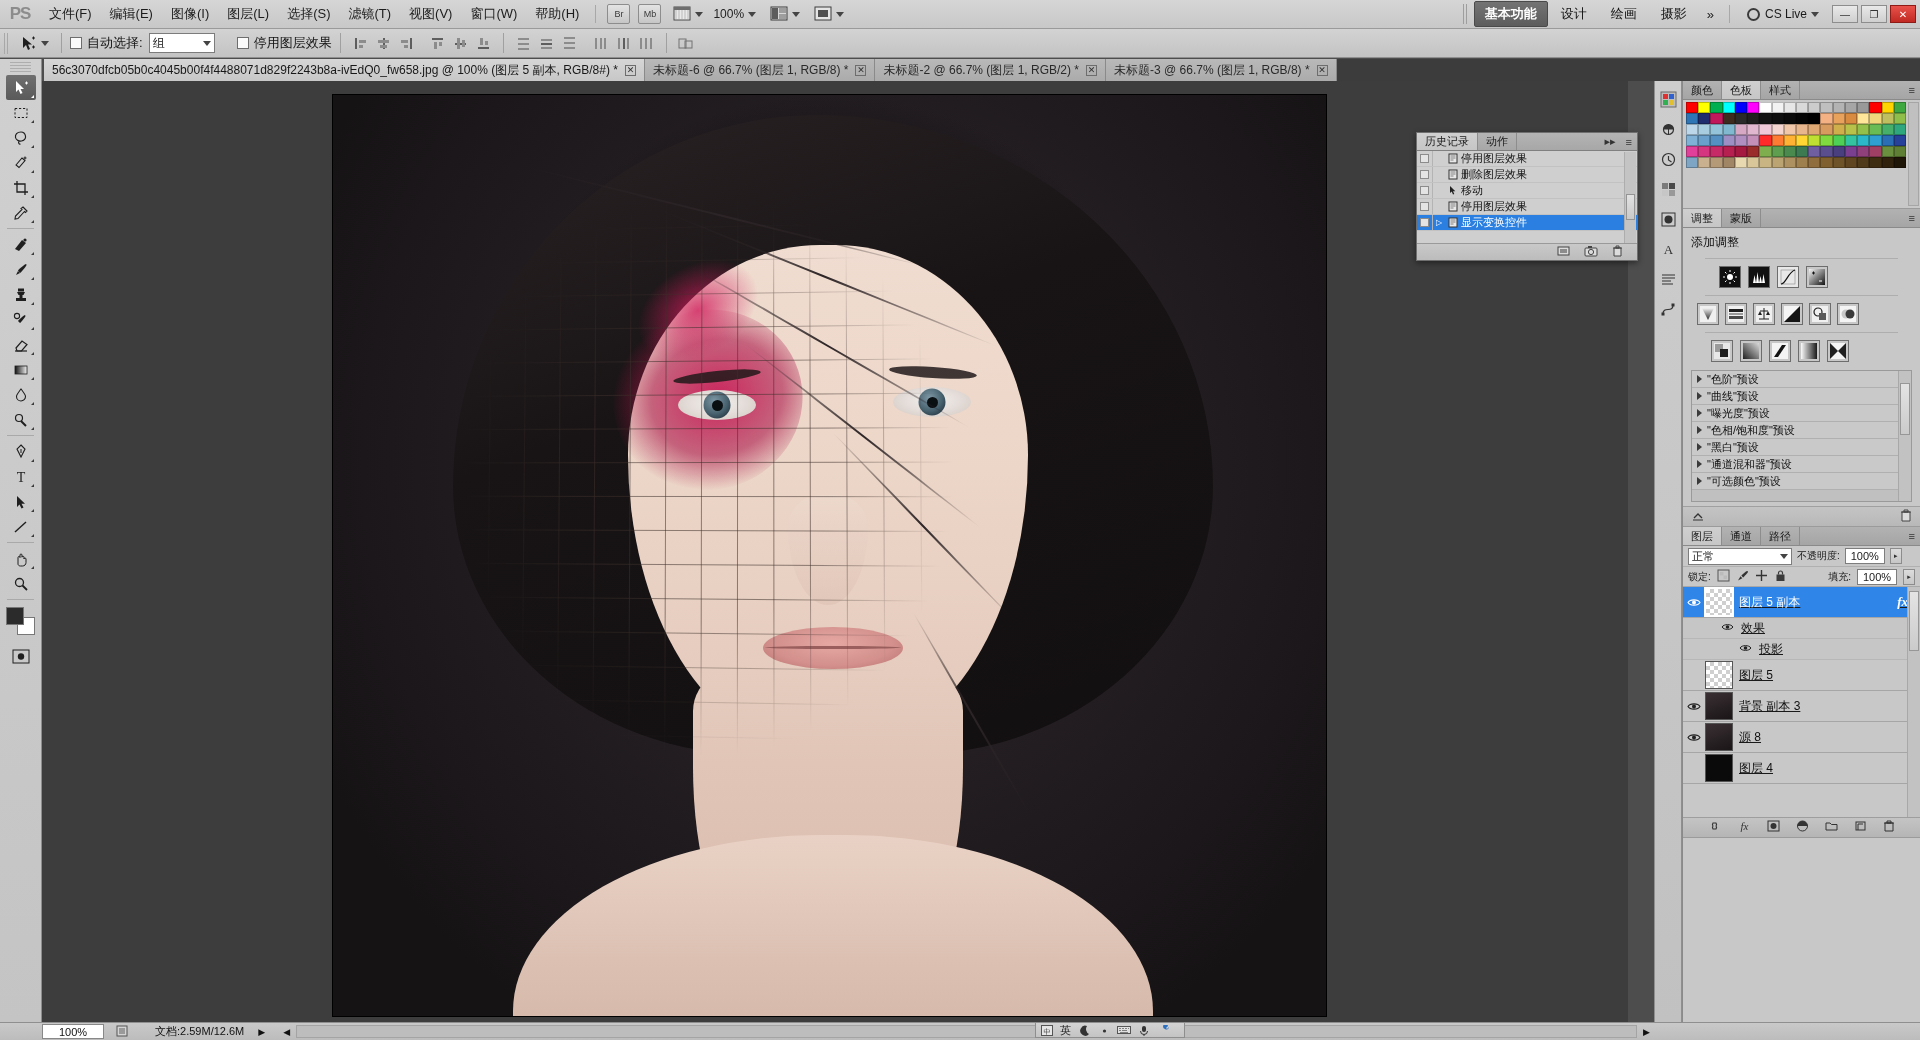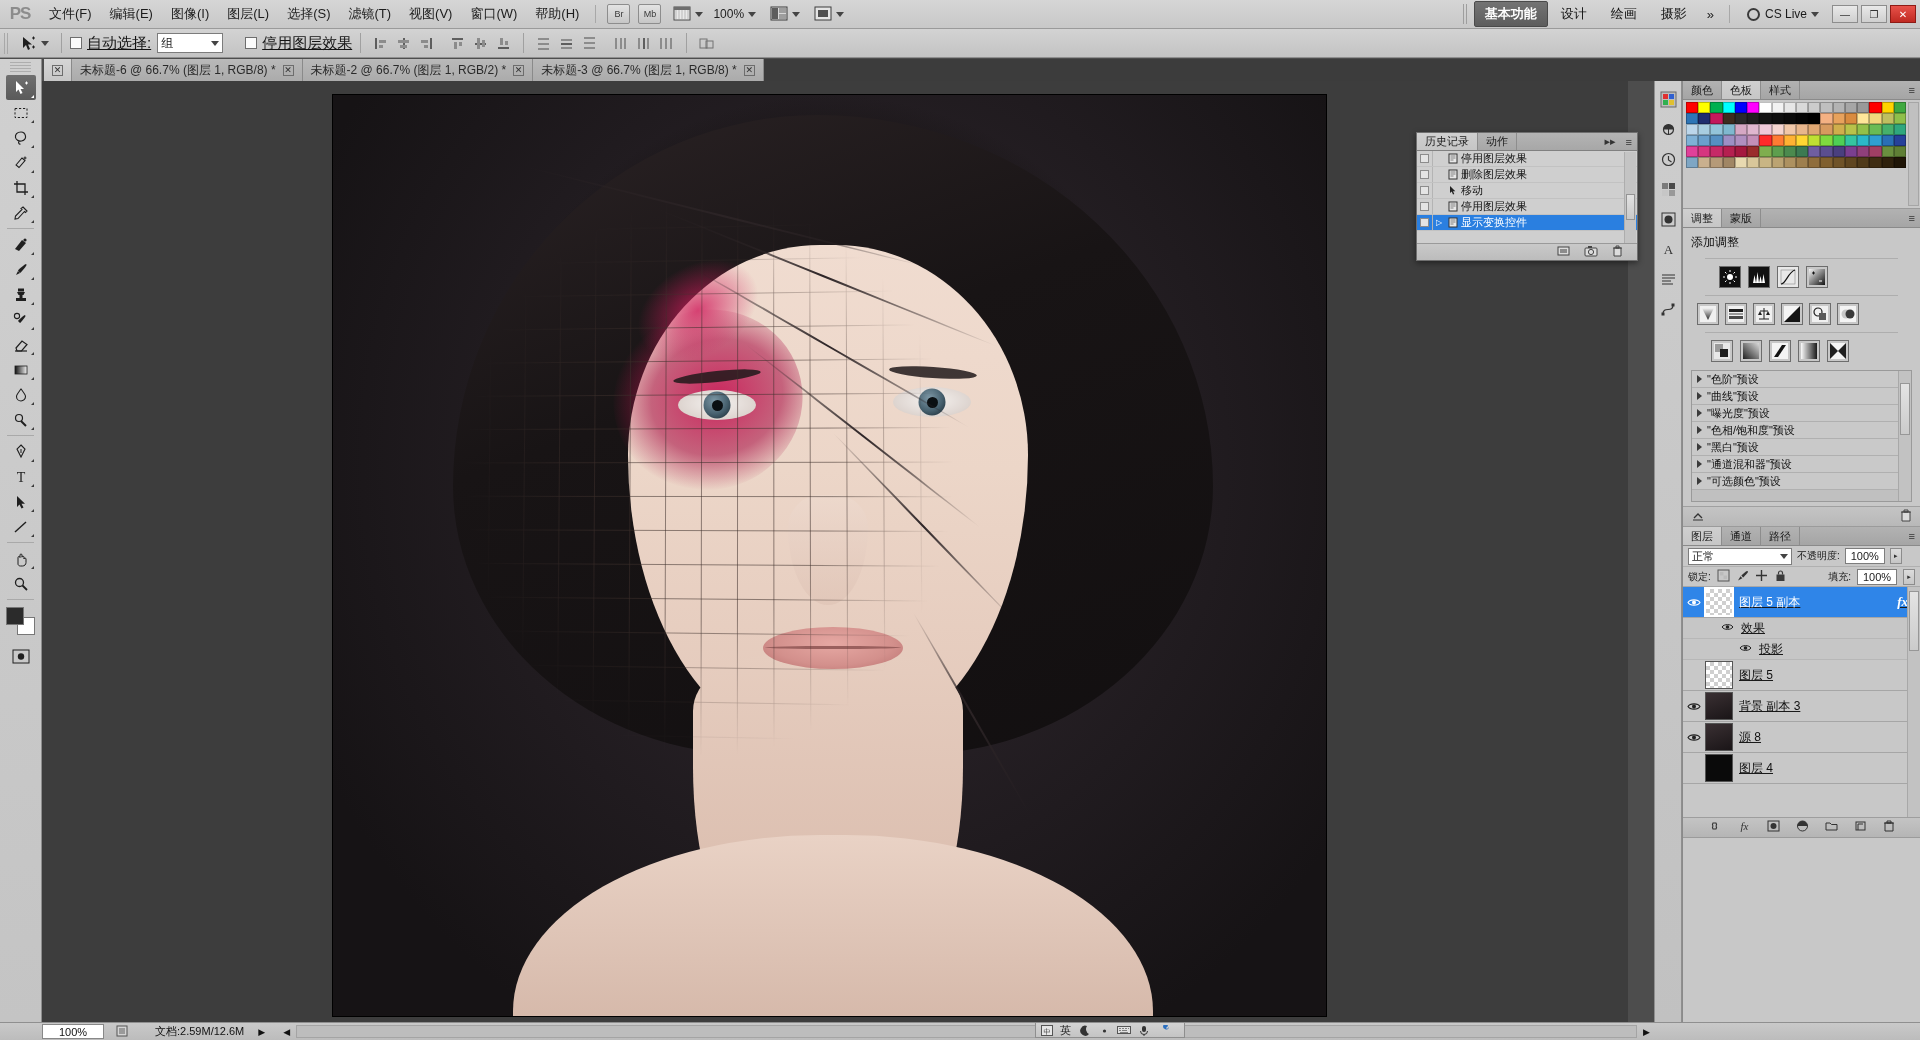"自动选择:" .opt-label { font-size: 15px -> 13px; text-decoration: underline -> none }
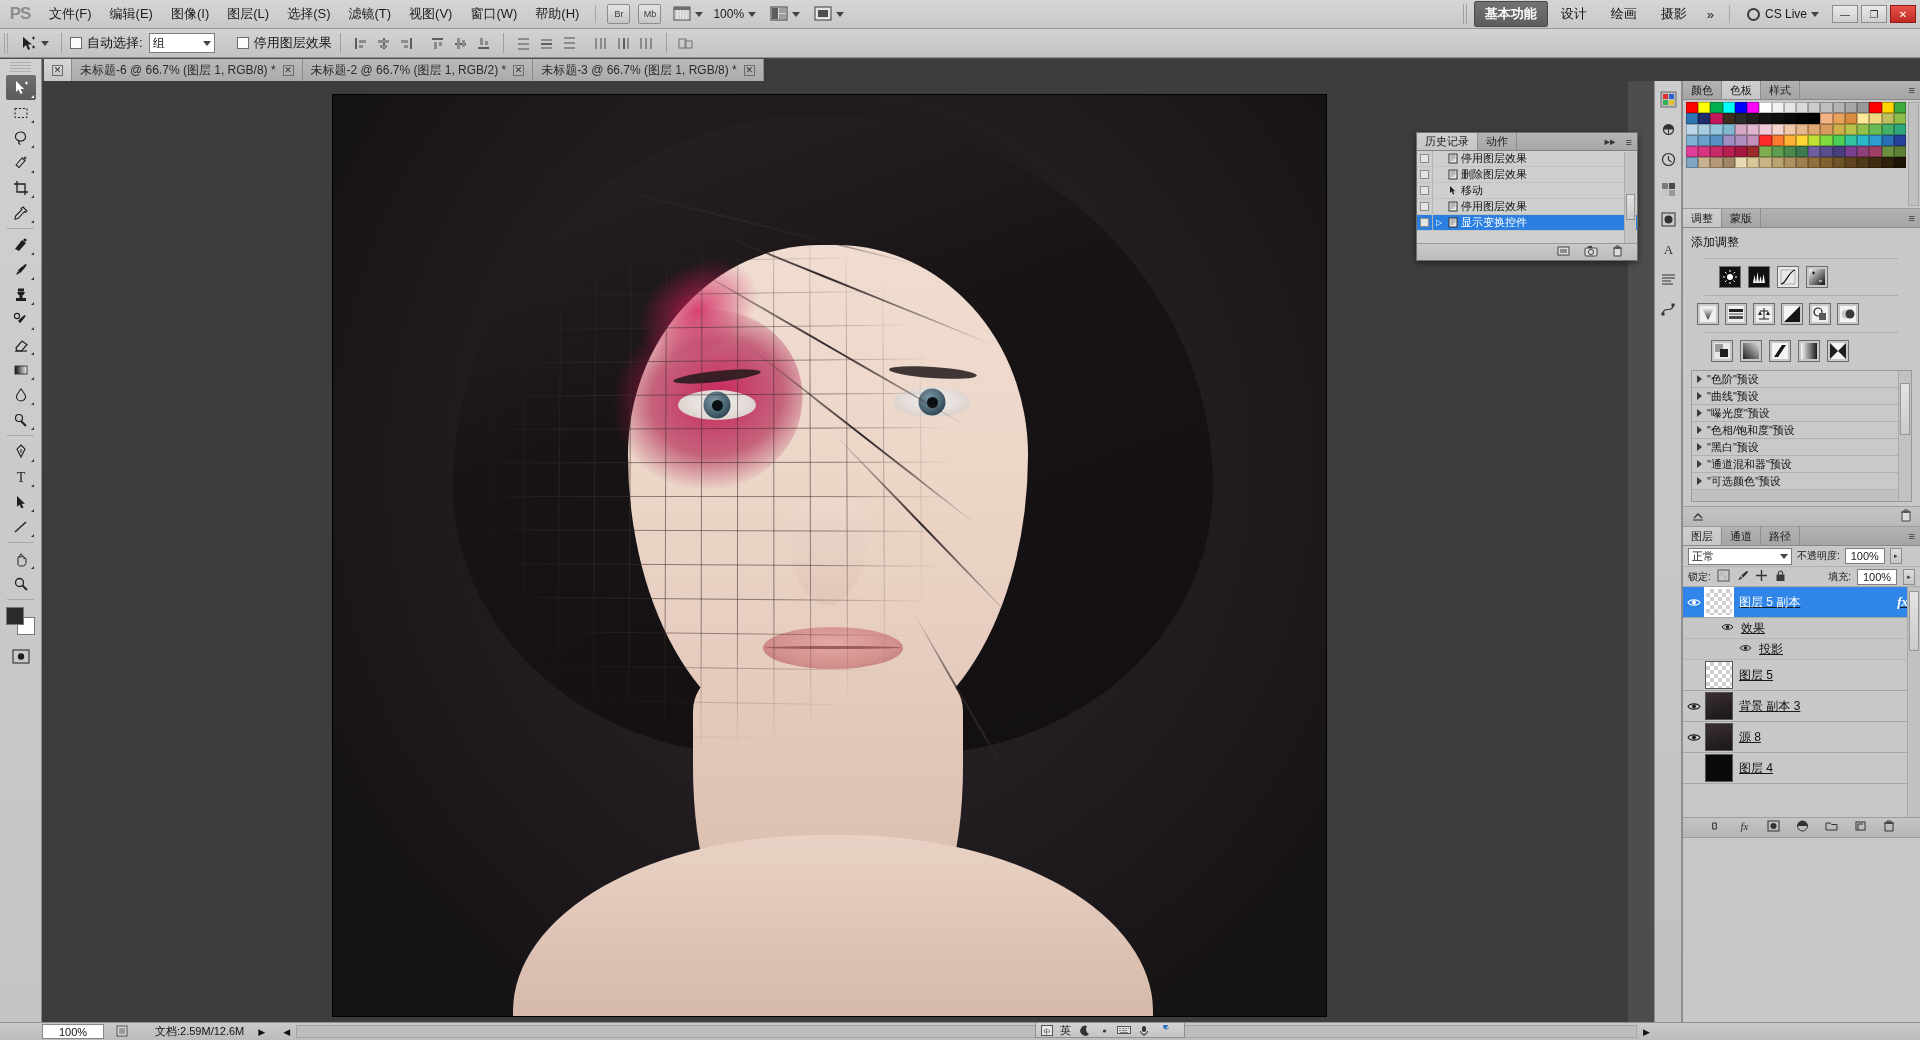"56c3070dfcb05b0c4045b00f4f4488071d829f22" span { html: none -> <span>56c3070dfcb05b0c4045b00f4f4488071d829f2243b8a-ivEdQ0_fw658.jpg @ 100% (图层 5 副本, RGB/8#) *</span> }
